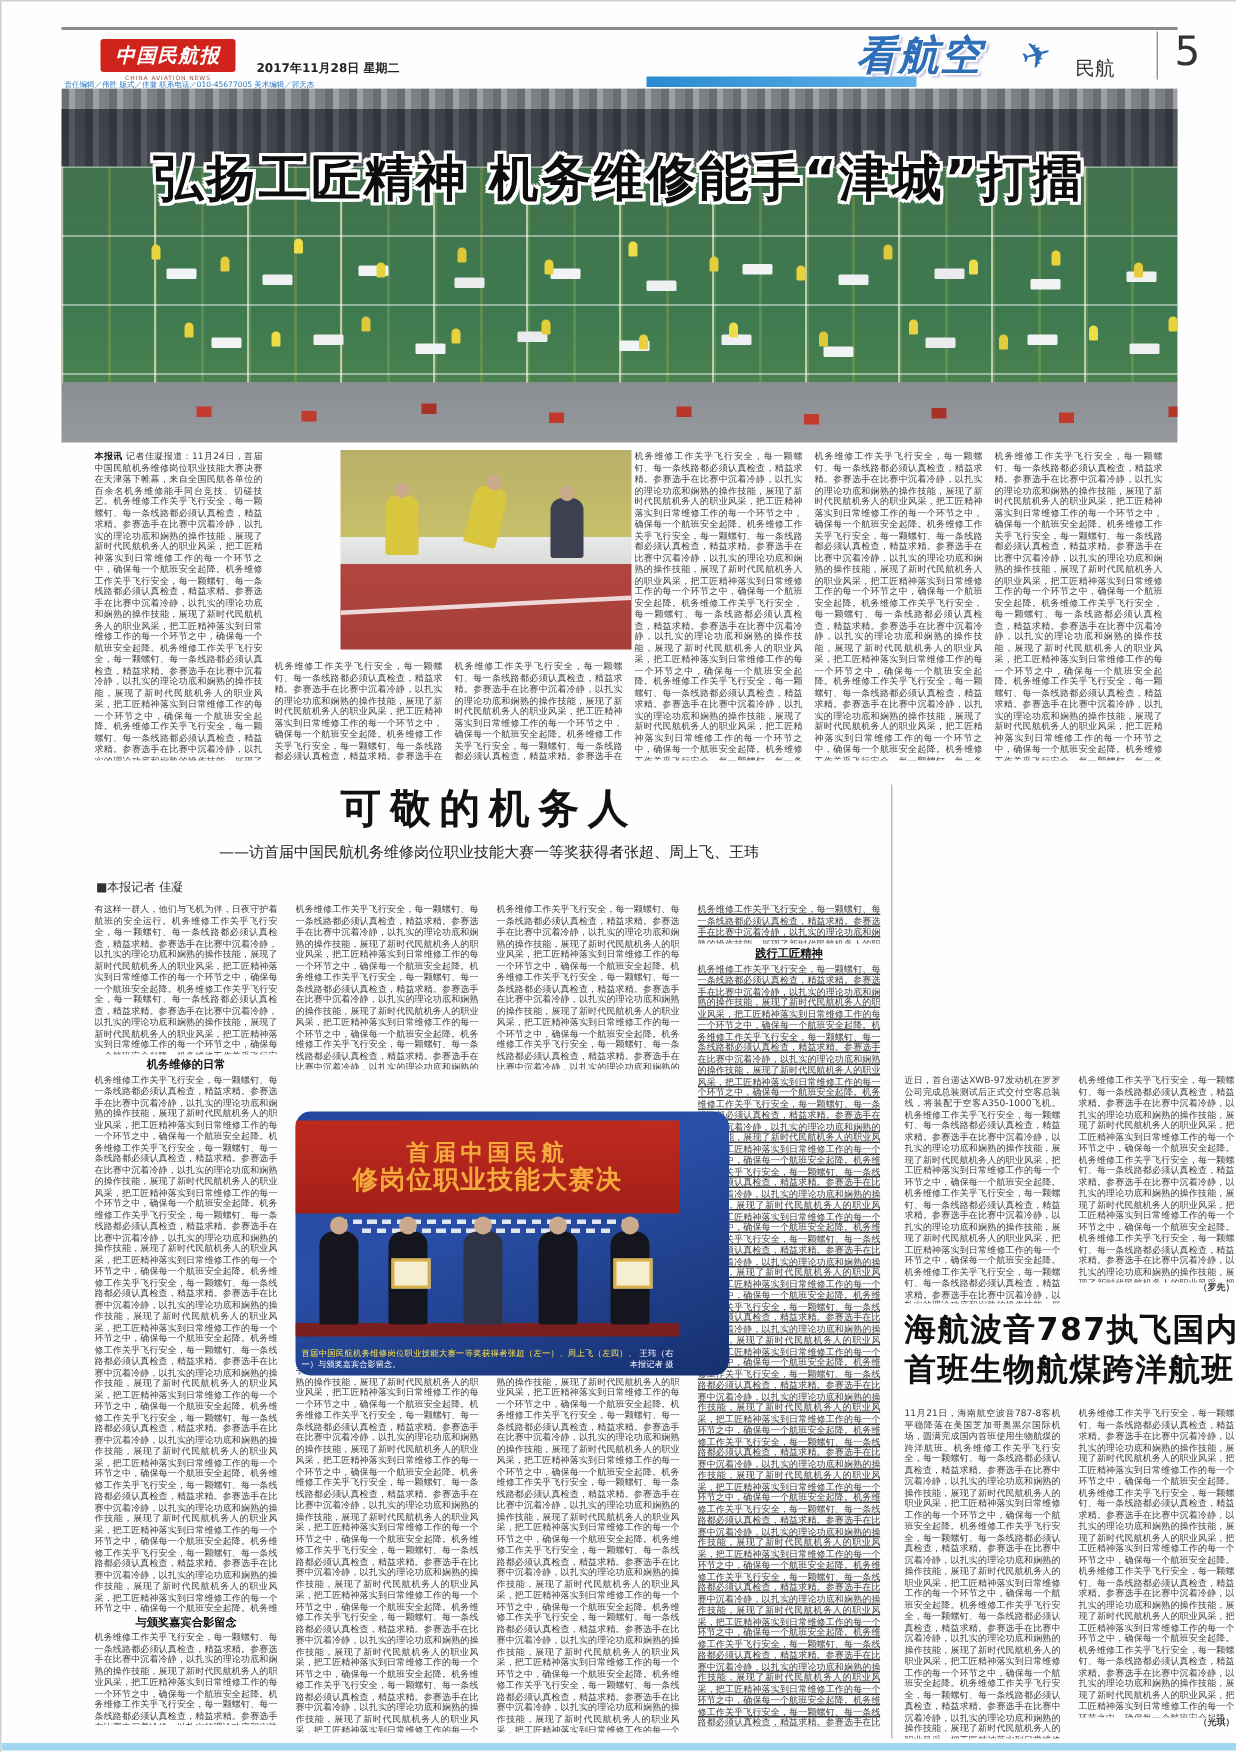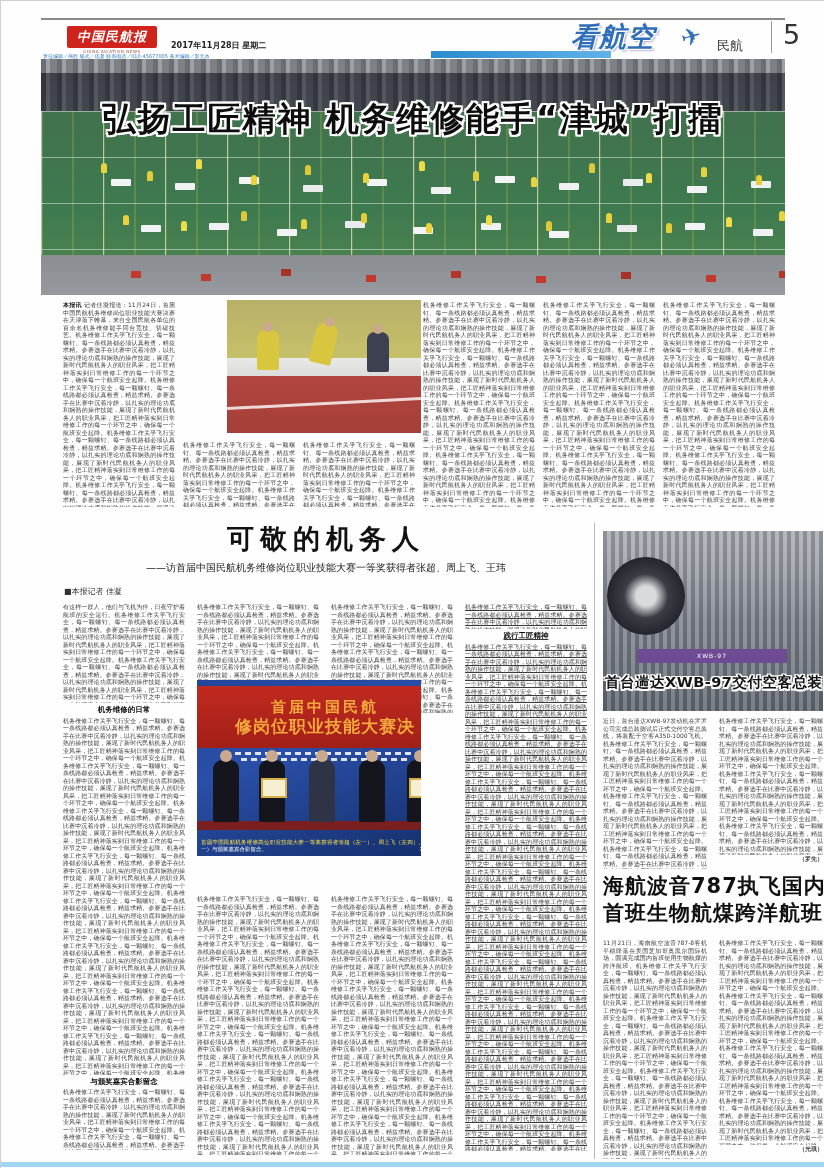"首台遄达XWB-97交付空客总装" div.abs { html: <div> <div></div> <div>XWB-97</div> <div>首台遄达XWB-97交付空客总装</div> </div> -> none }
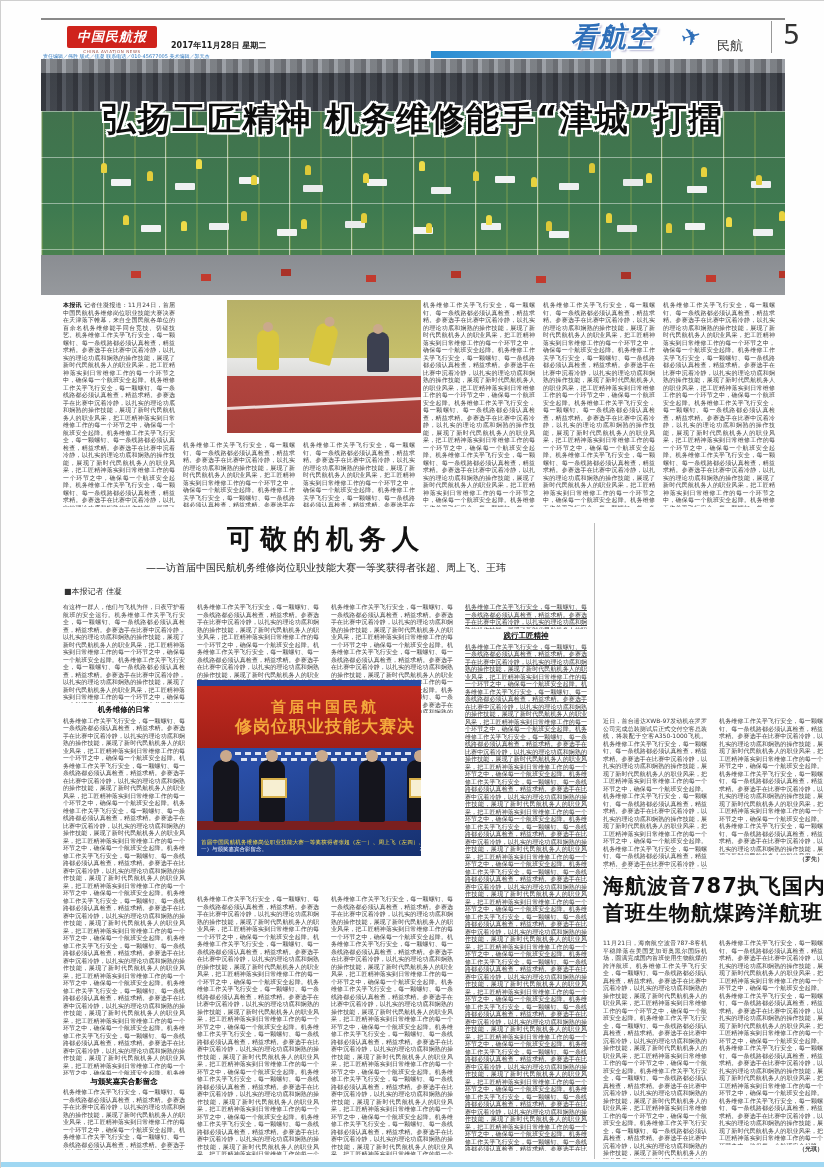"首届中国民航" #award-photo { border-radius: none -> 10px; top: 679px -> 740px; width: 224px -> 289px }
